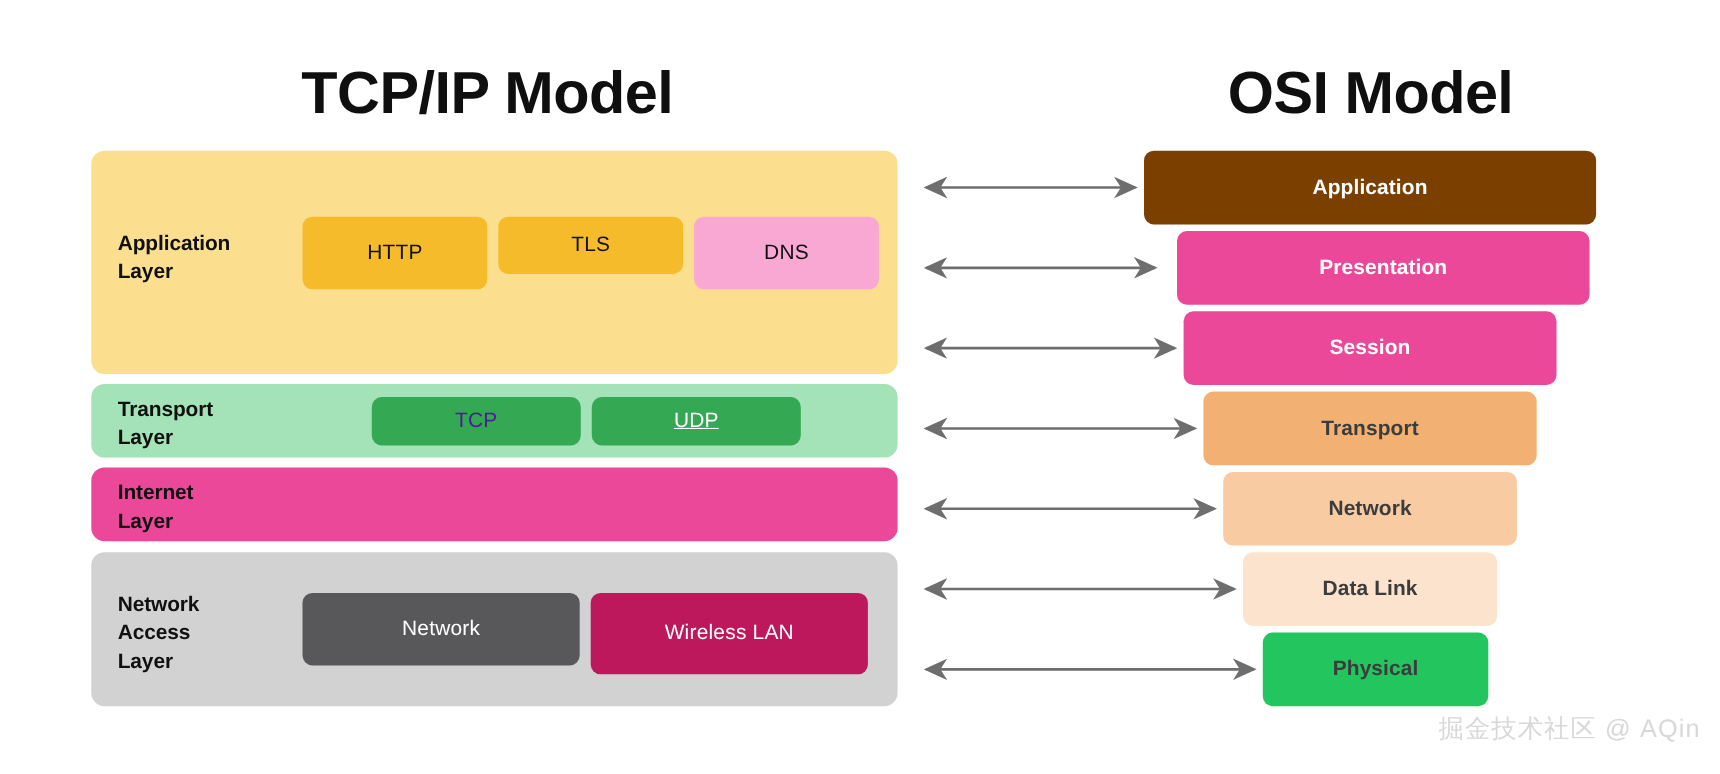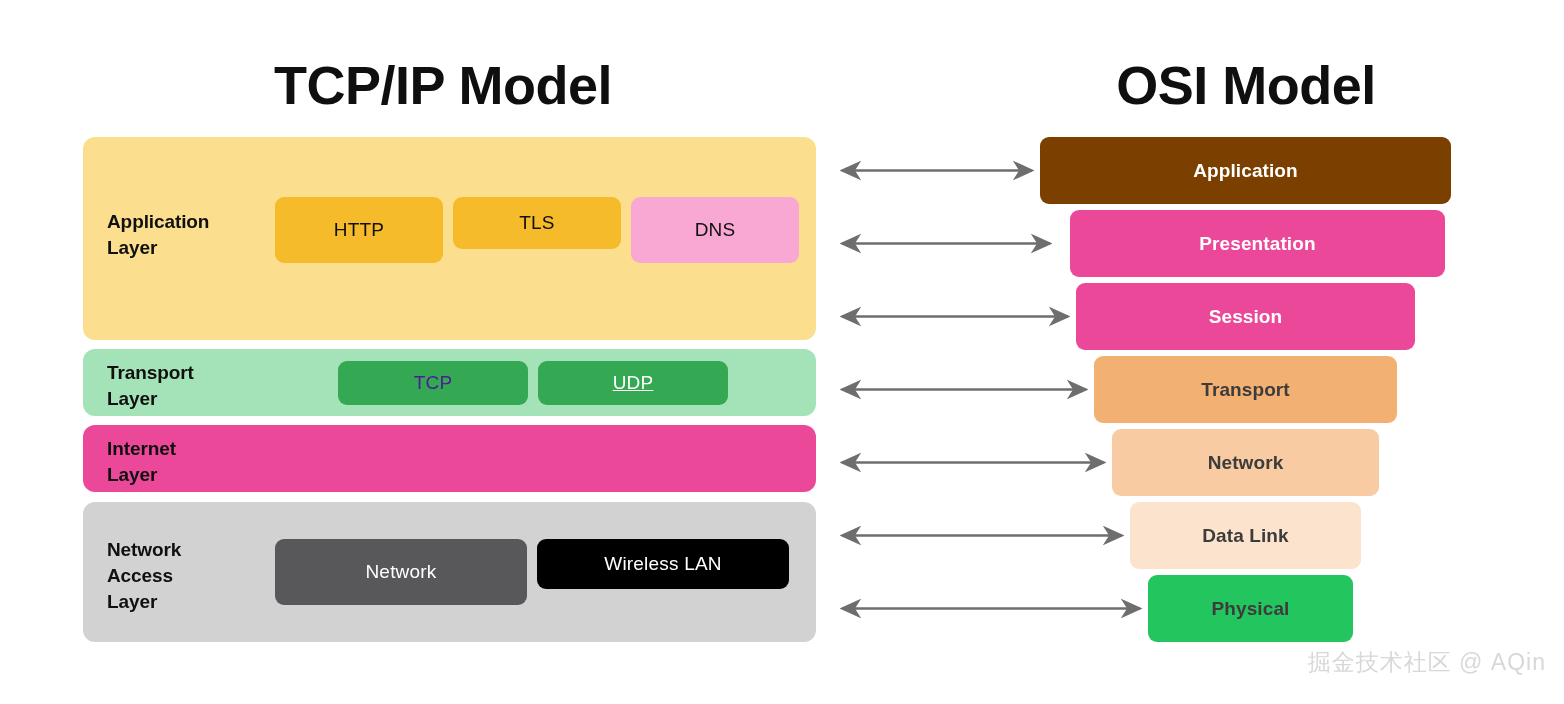"Wireless LAN" div.proto-box { background: #000000 -> #be185d; height: 50px -> 74px }
